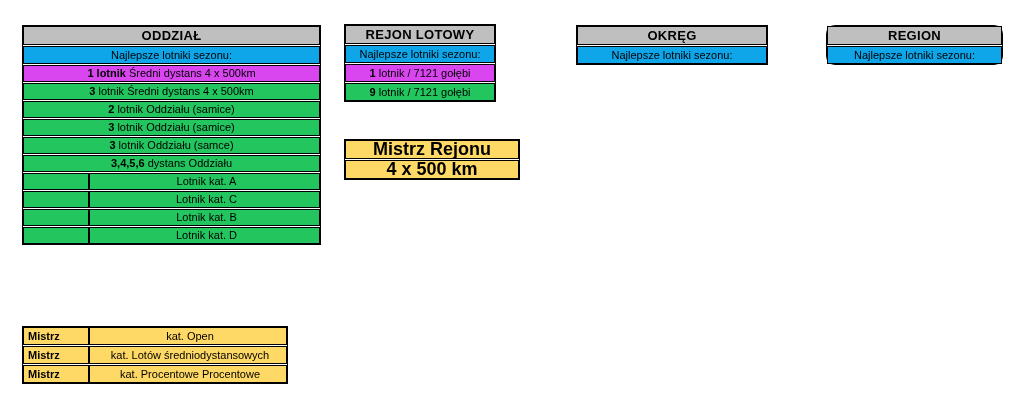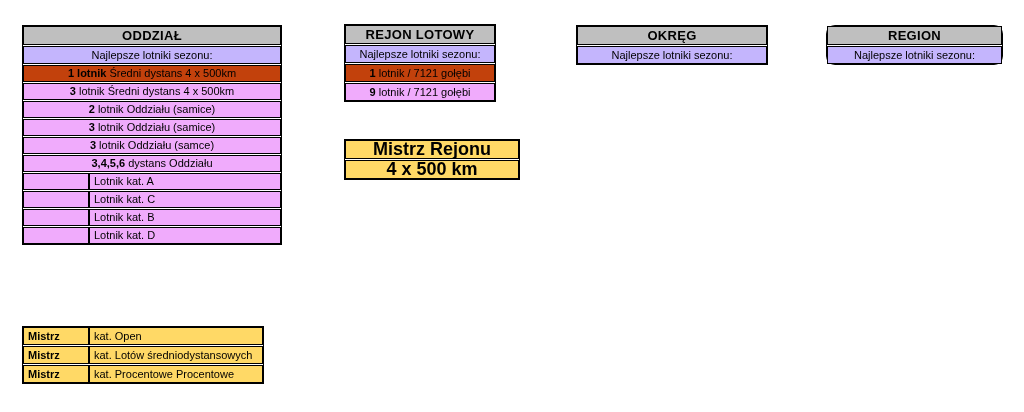"ODDZIAŁ" div.tbl { width: 260px -> 299px }
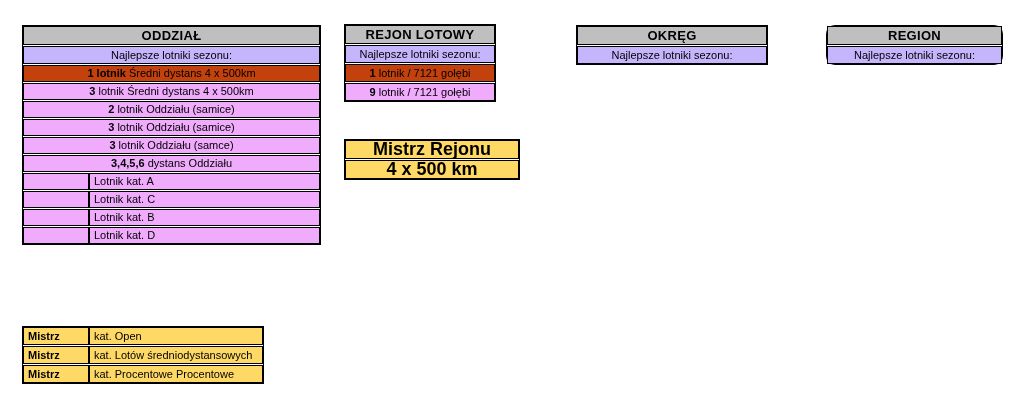"Najlepsze lotniki sezonu:" .row.sub { background: #c4b5fd -> #0ea5e9 }
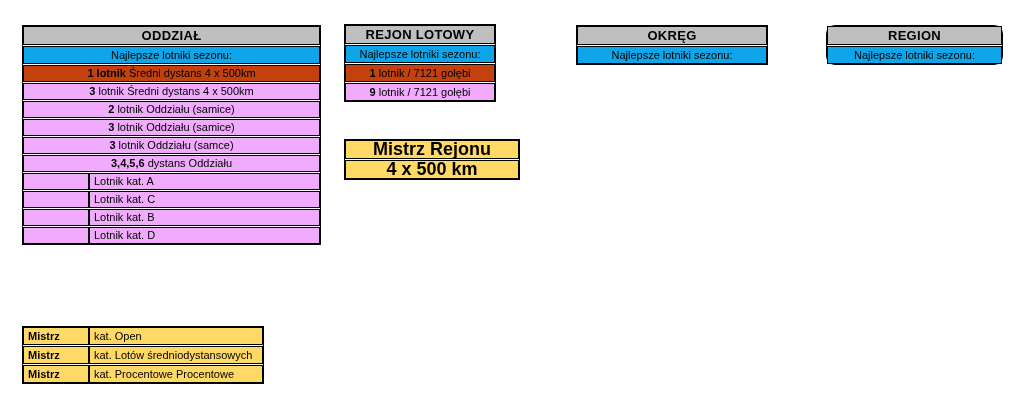"1 lotnik Średni dystans 4" .row.hl { background: #c2410c -> #d946ef }
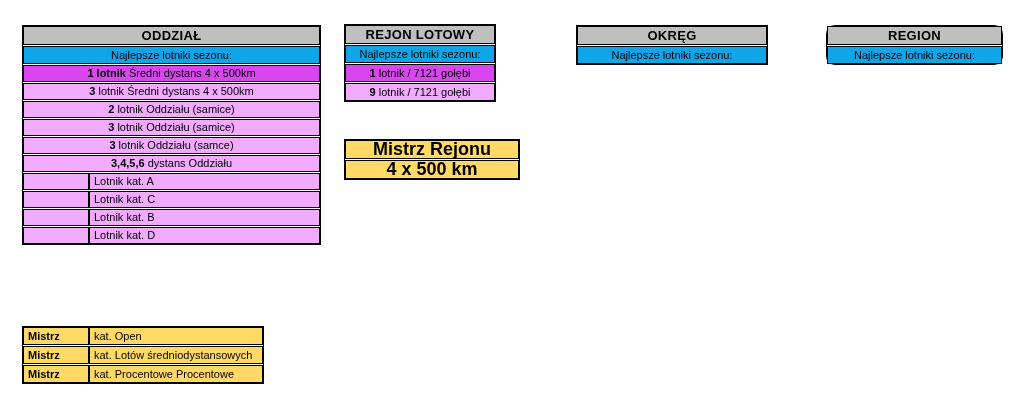"3 lotnik Średni dystans 4" .row { background: #f0abfc -> #22c55e }
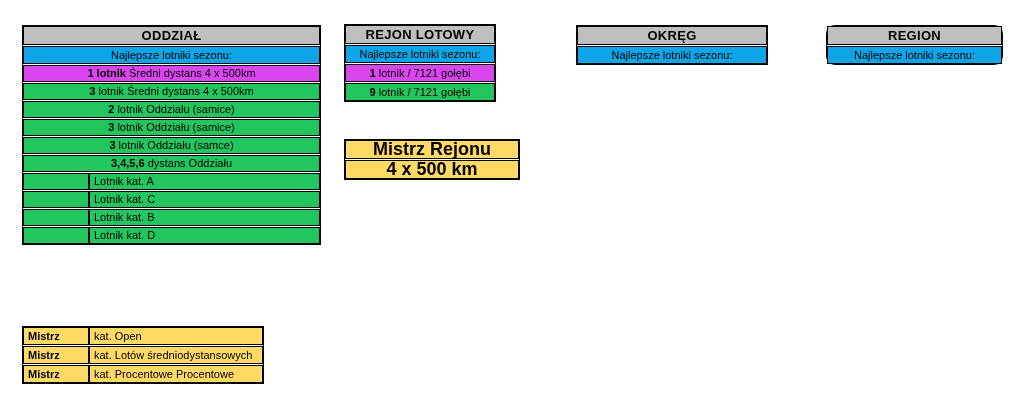"Lotnik kat. A" .row.split .c2 { text-align: none -> center }
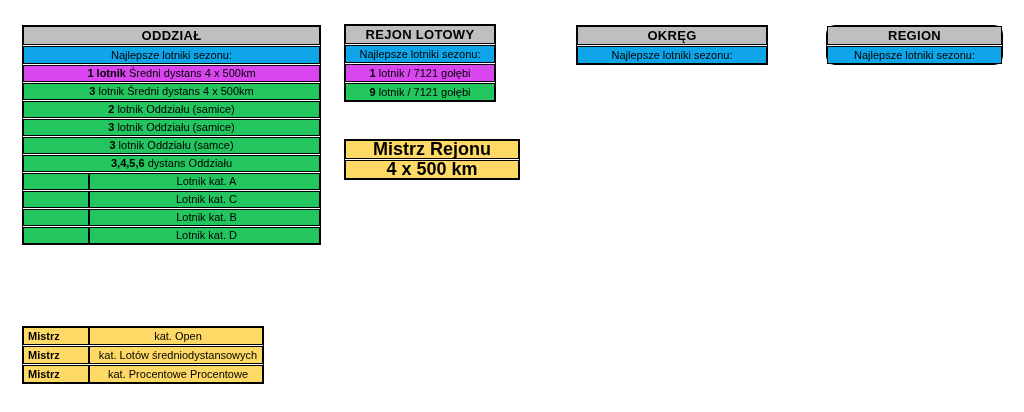"Mistrz" div.tbl { width: 242px -> 266px }
